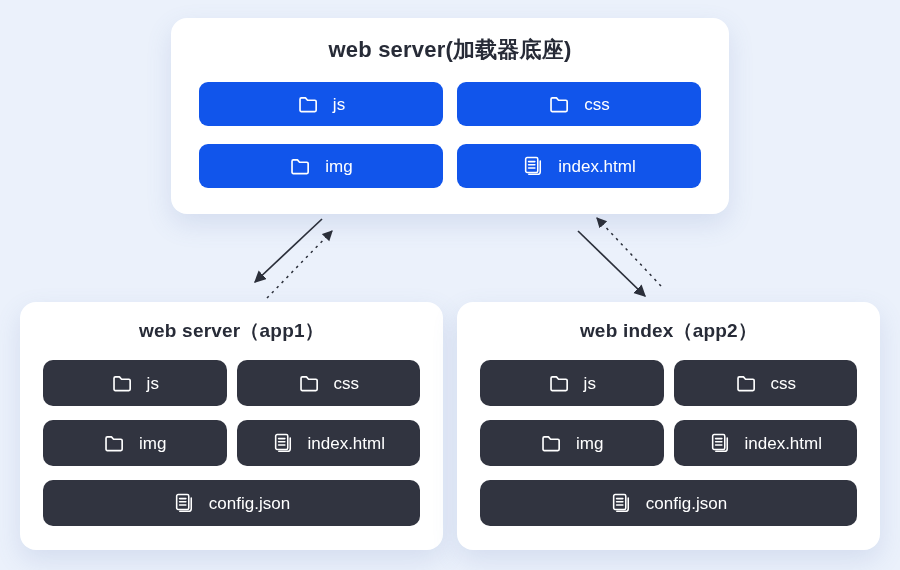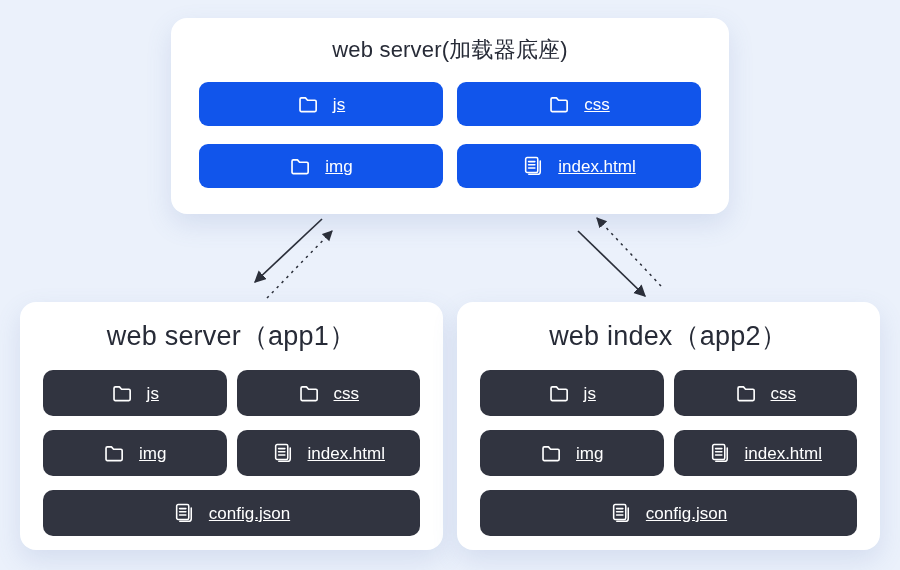"web server(加载器底座)" .card-title { font-weight: normal -> bold }
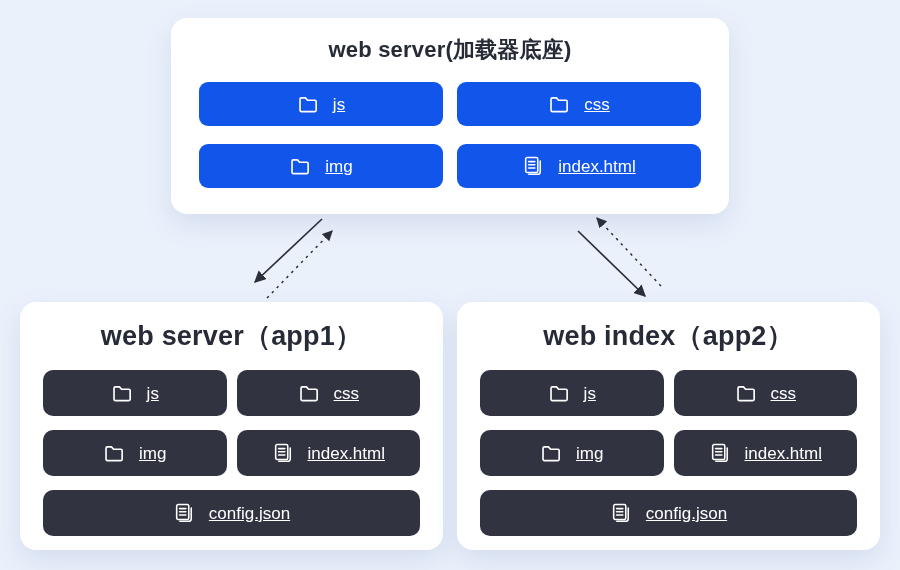"js" .node-btn { text-decoration: underline -> none }
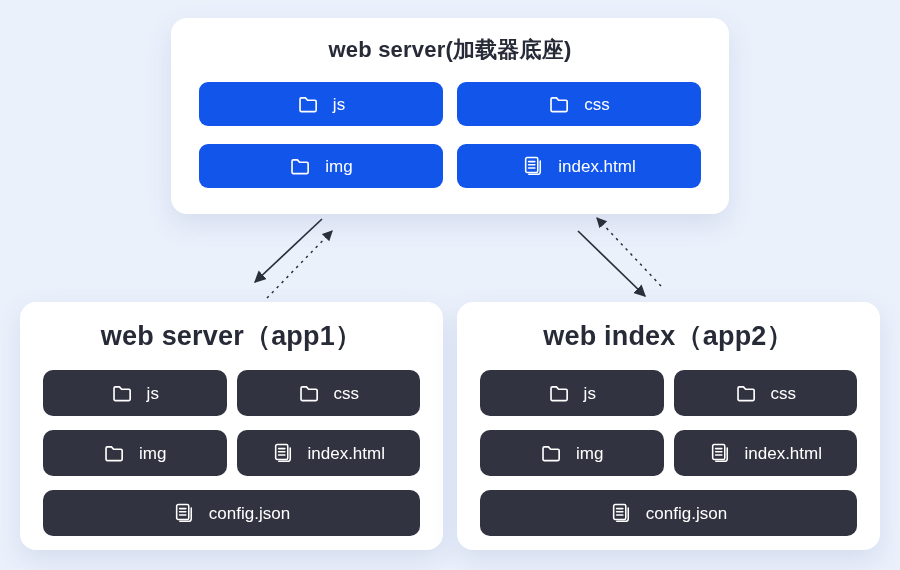"web server（app1）" .card-app .card-title { font-size: 27px -> 19px }
